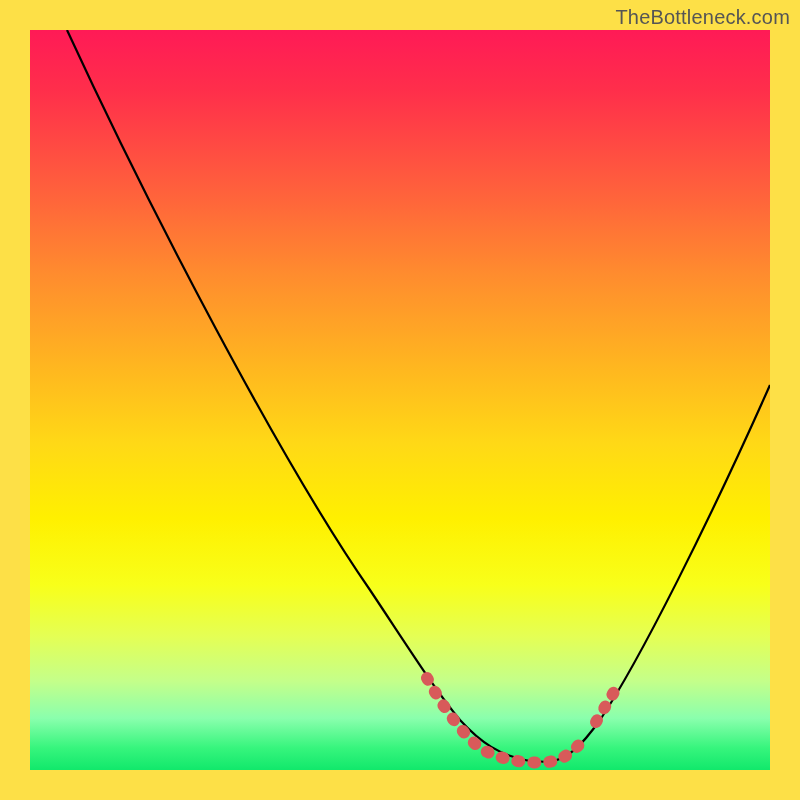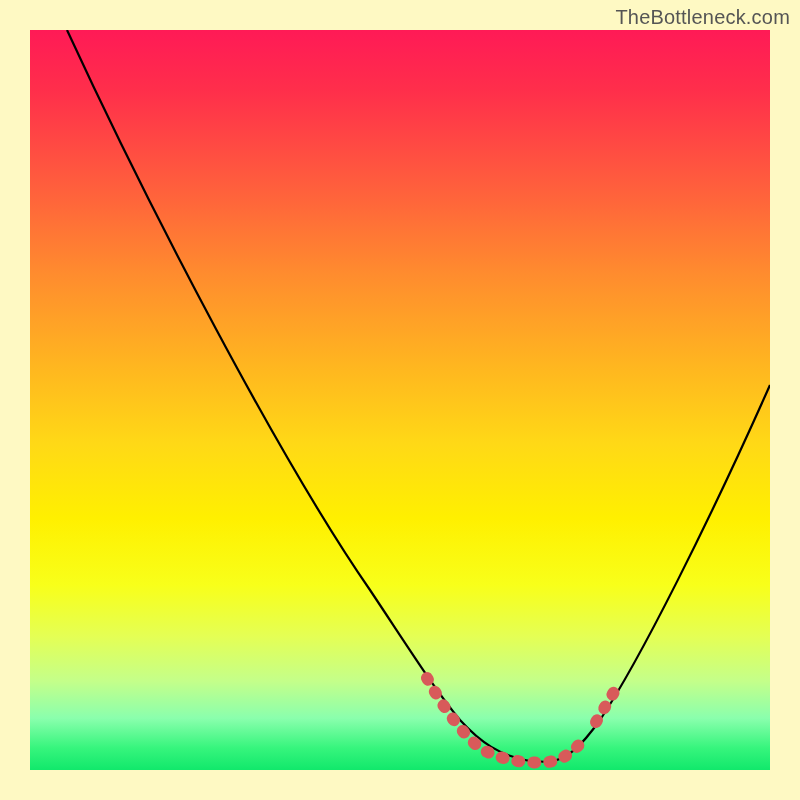"TheBottleneck.com" .frame { background: #fef9c3 -> #fde047 }
